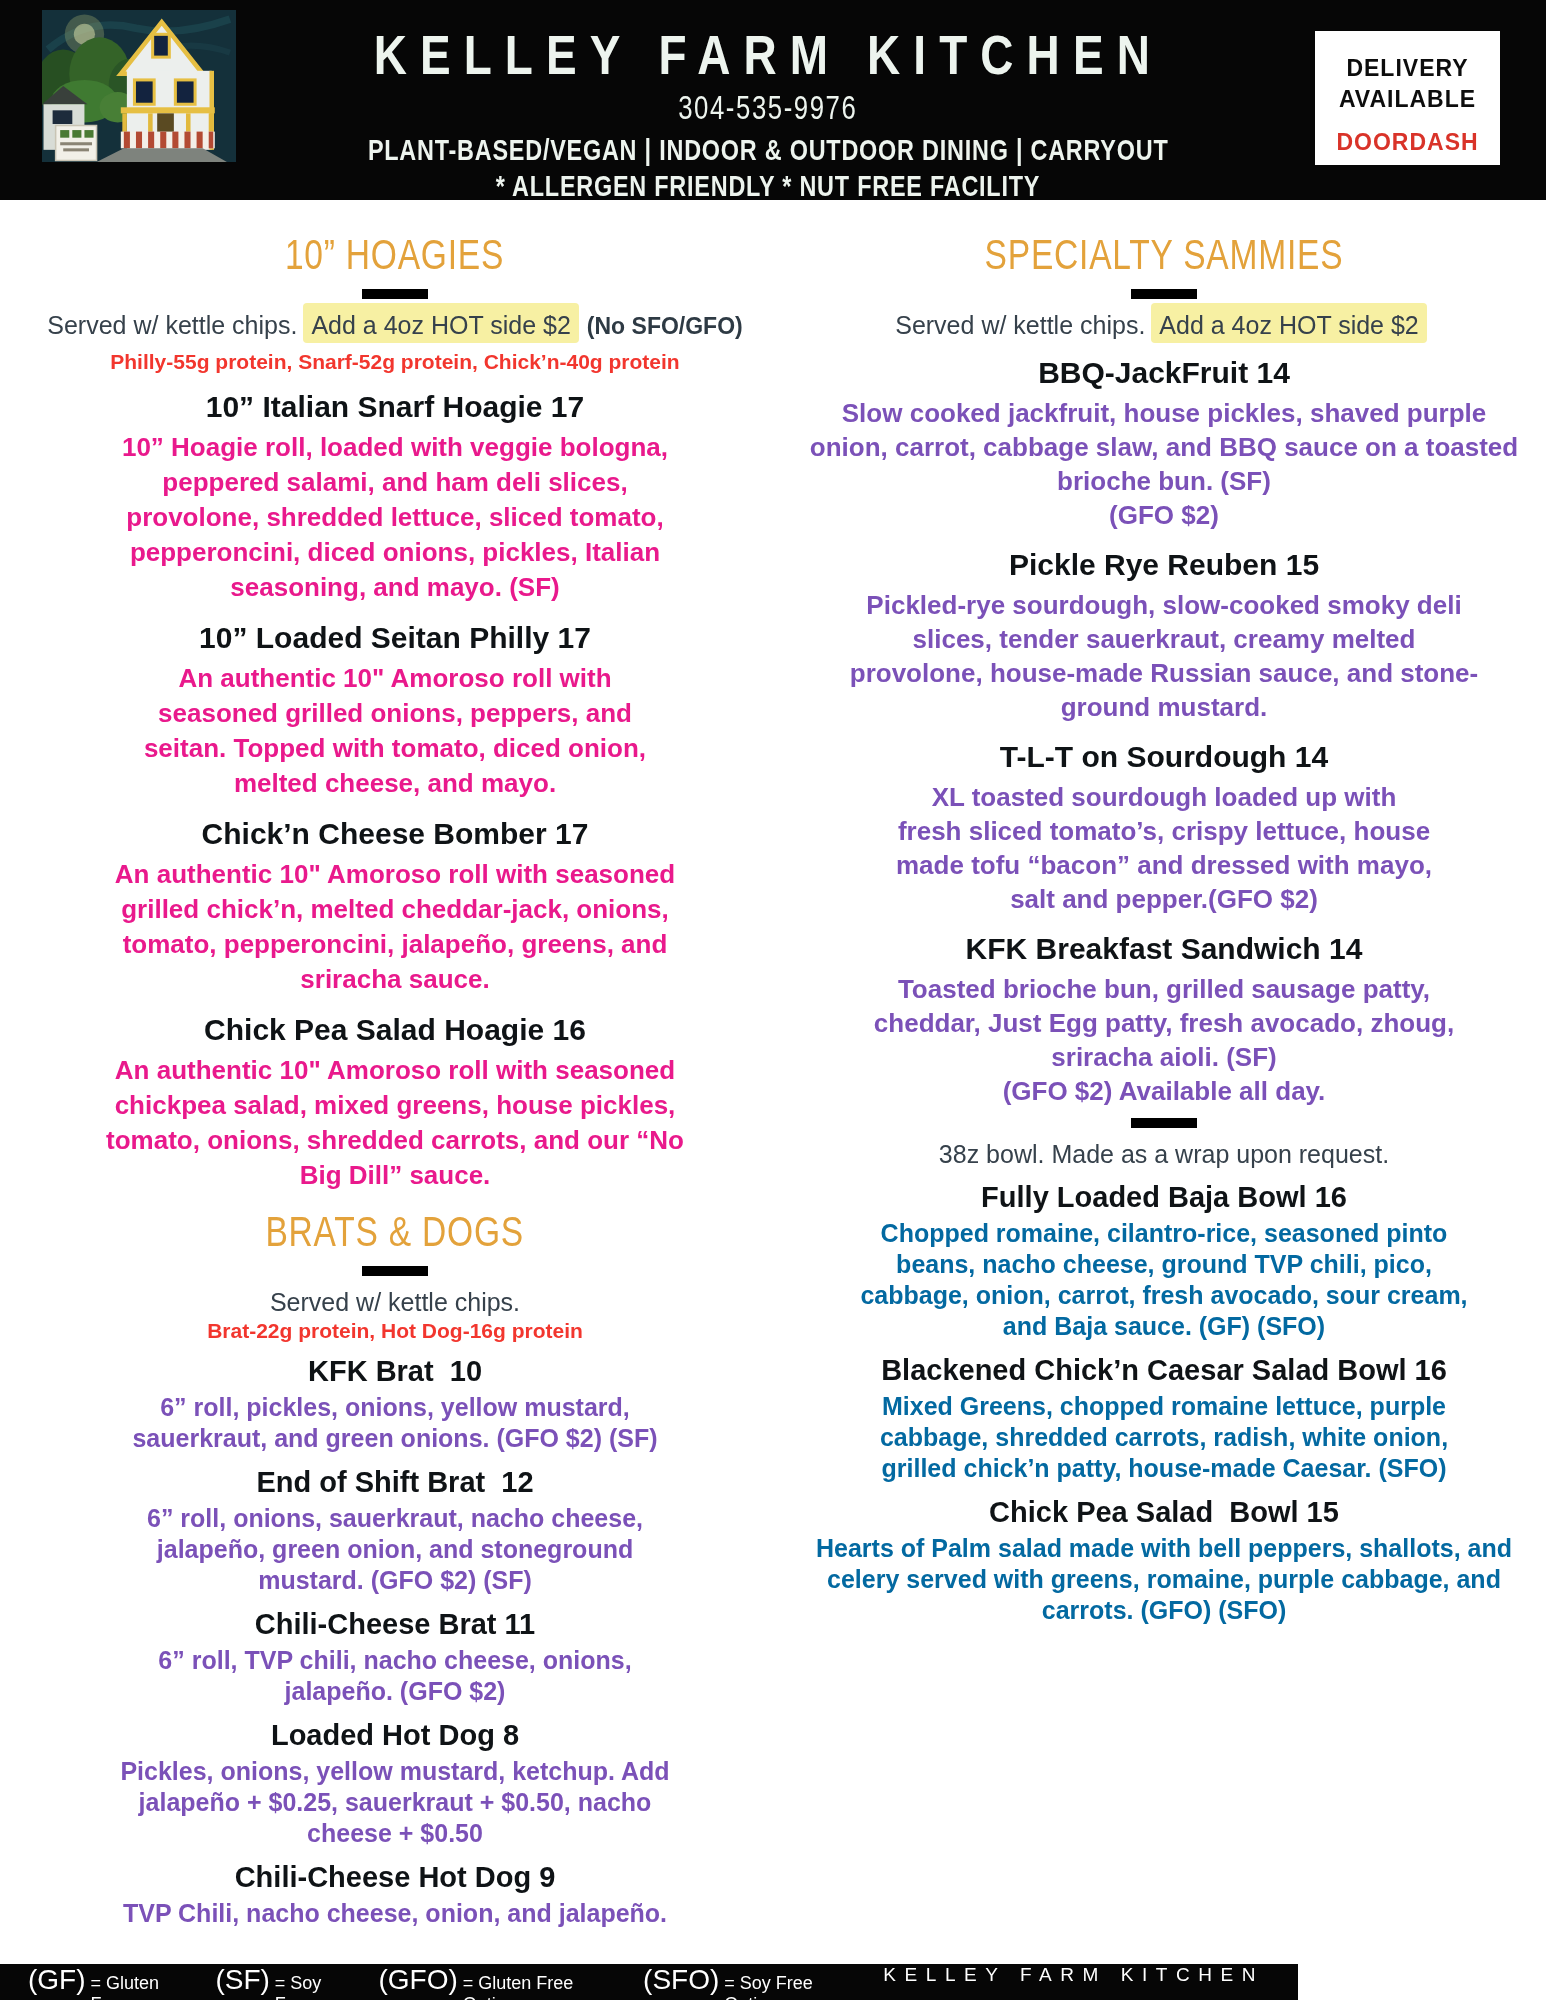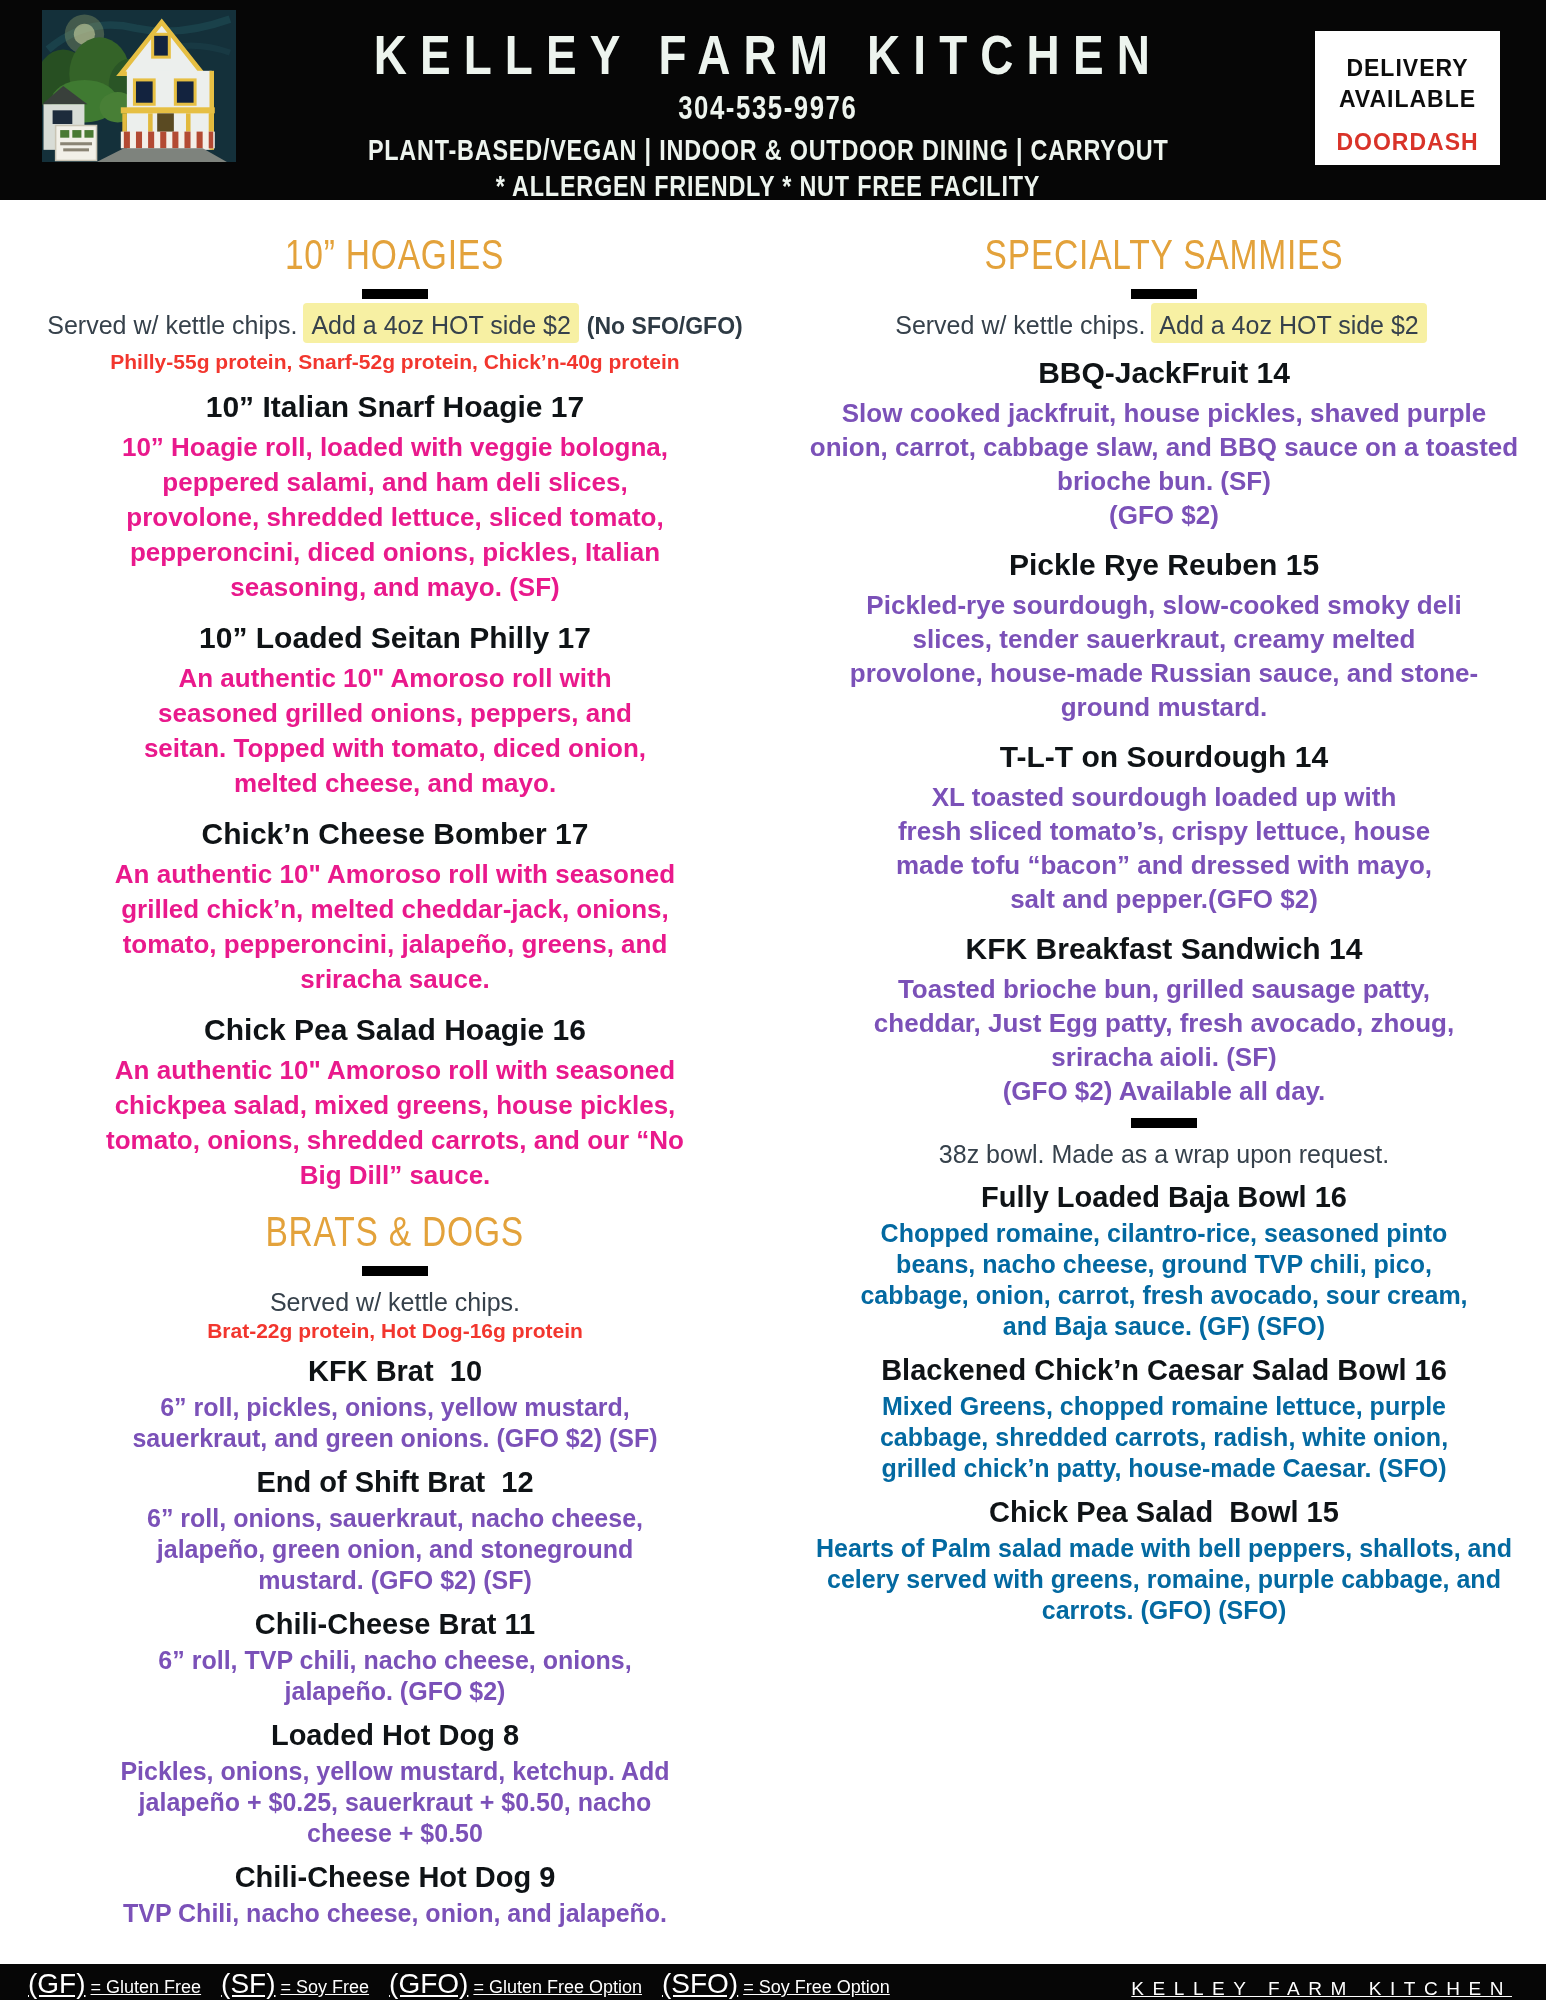"304-535-9976" .phone { font-weight: 700 -> 400 }
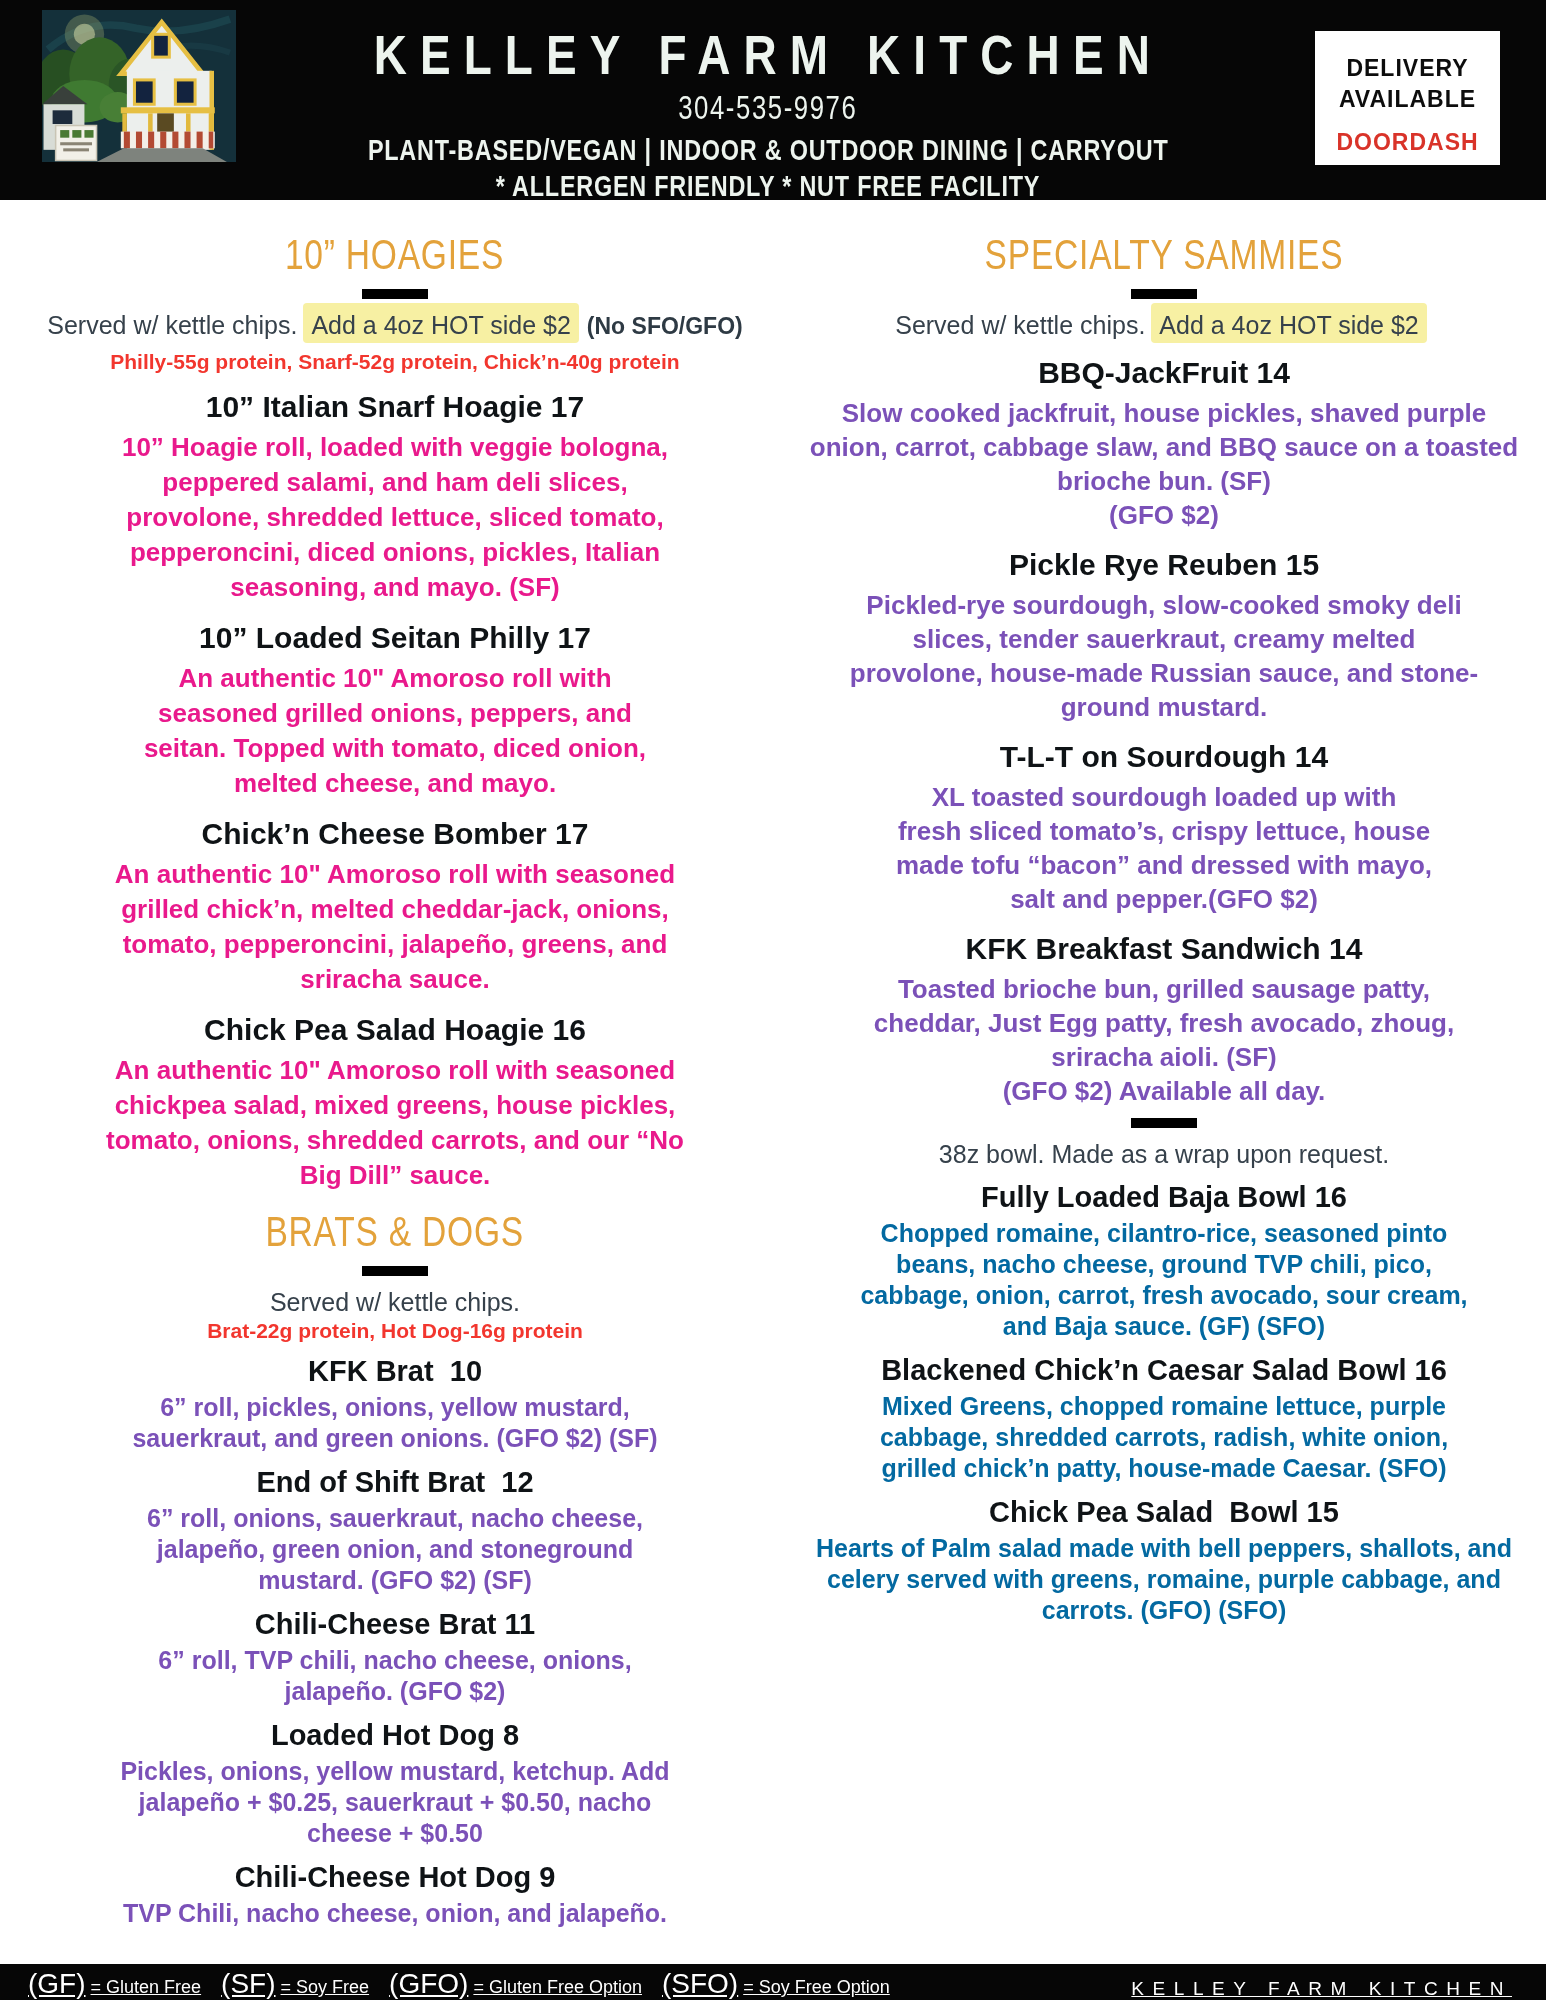"(GF)" .footer { align-items: flex-end -> flex-start; text-decoration: underline -> none; width: 1546px -> 1298px }
